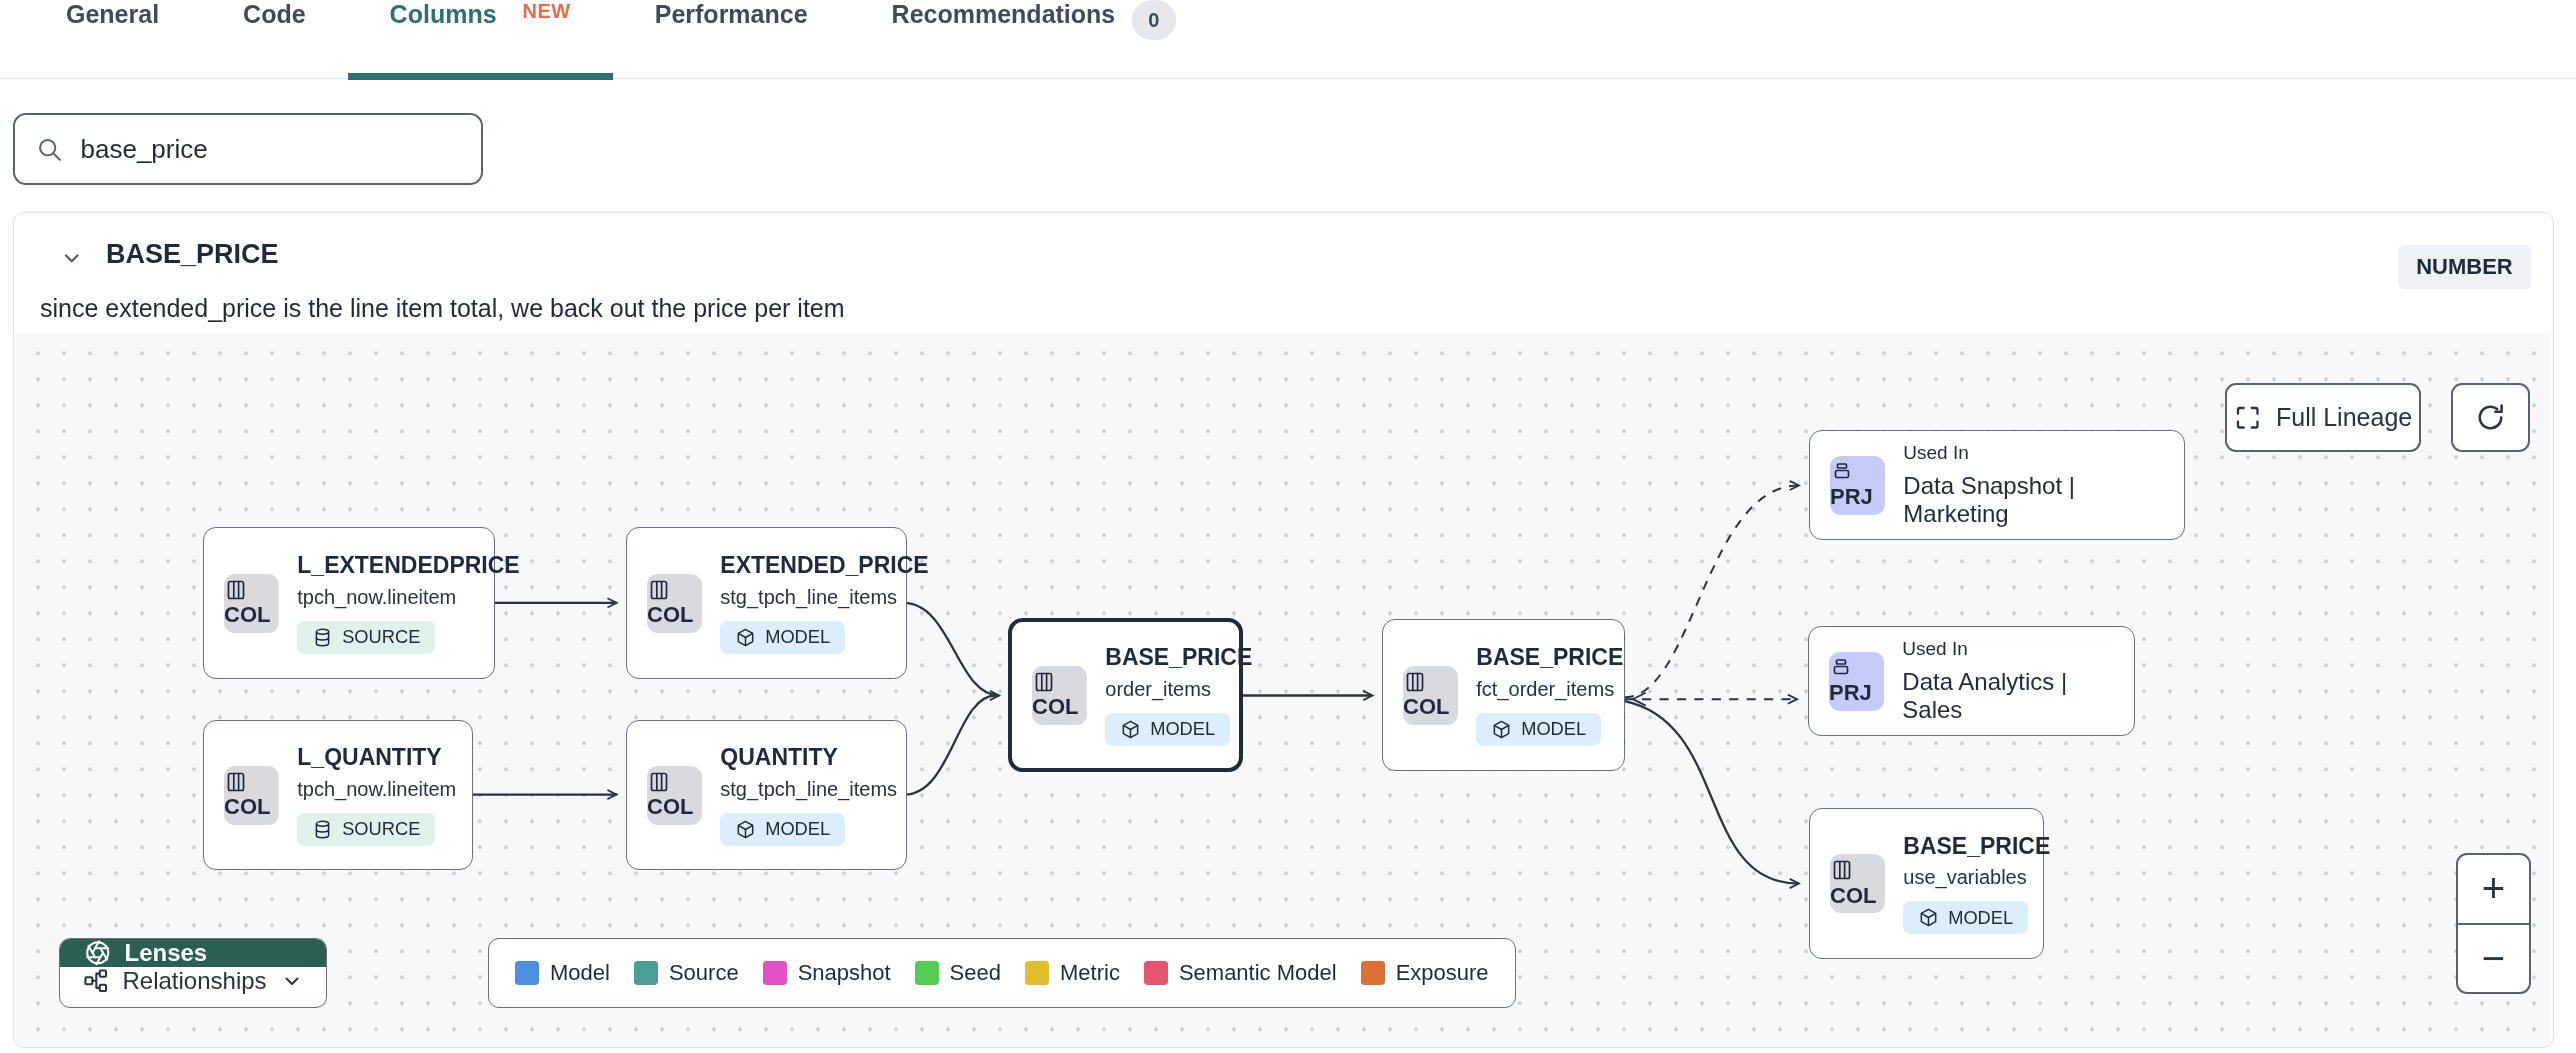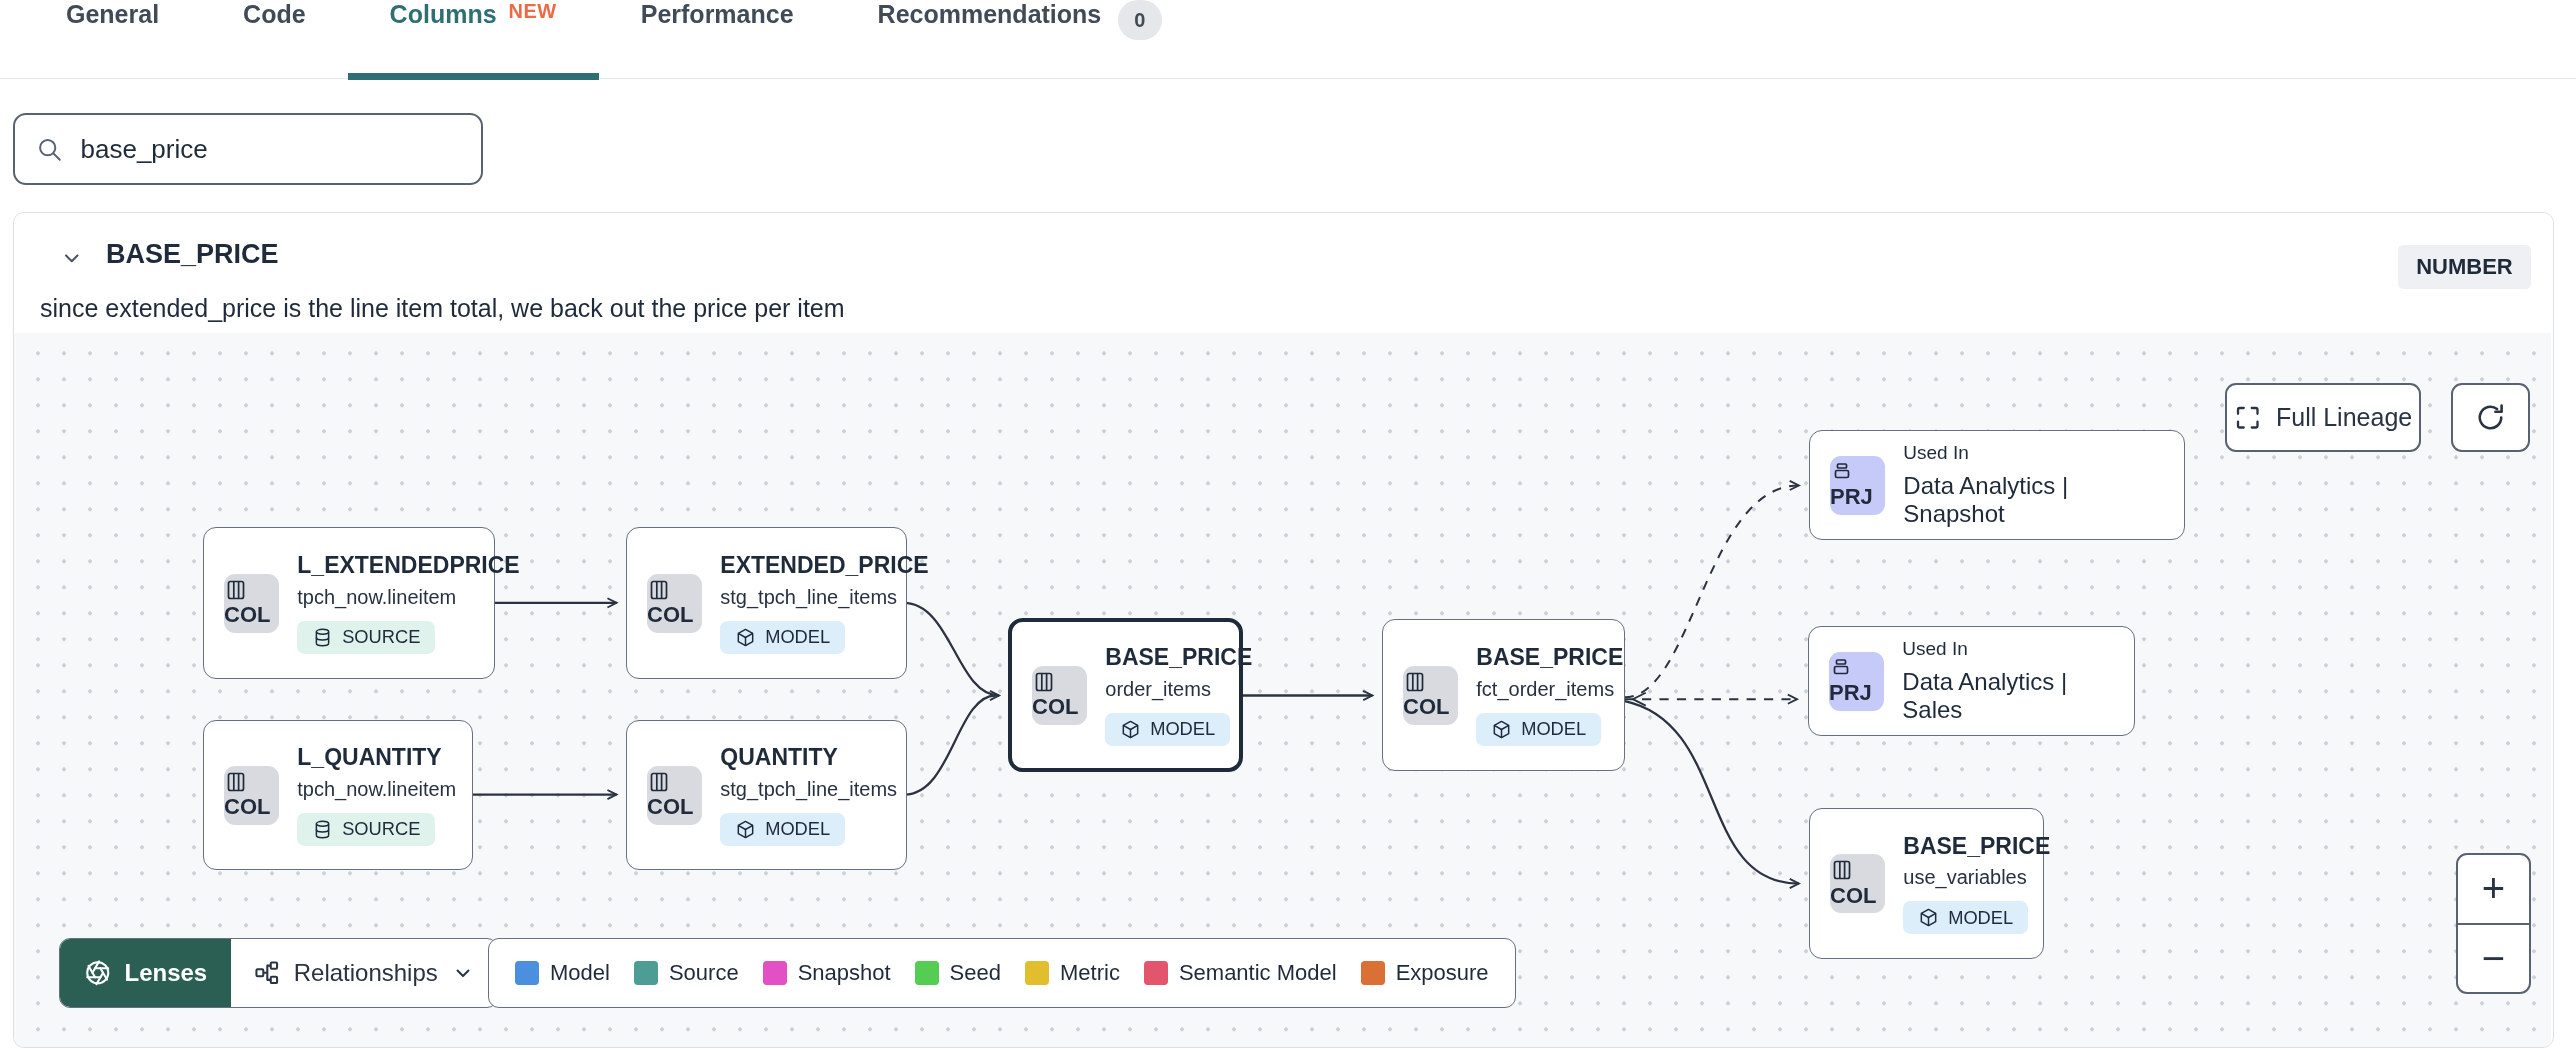"NEW" .tab .new-badge { margin-left: 12px -> 26px }
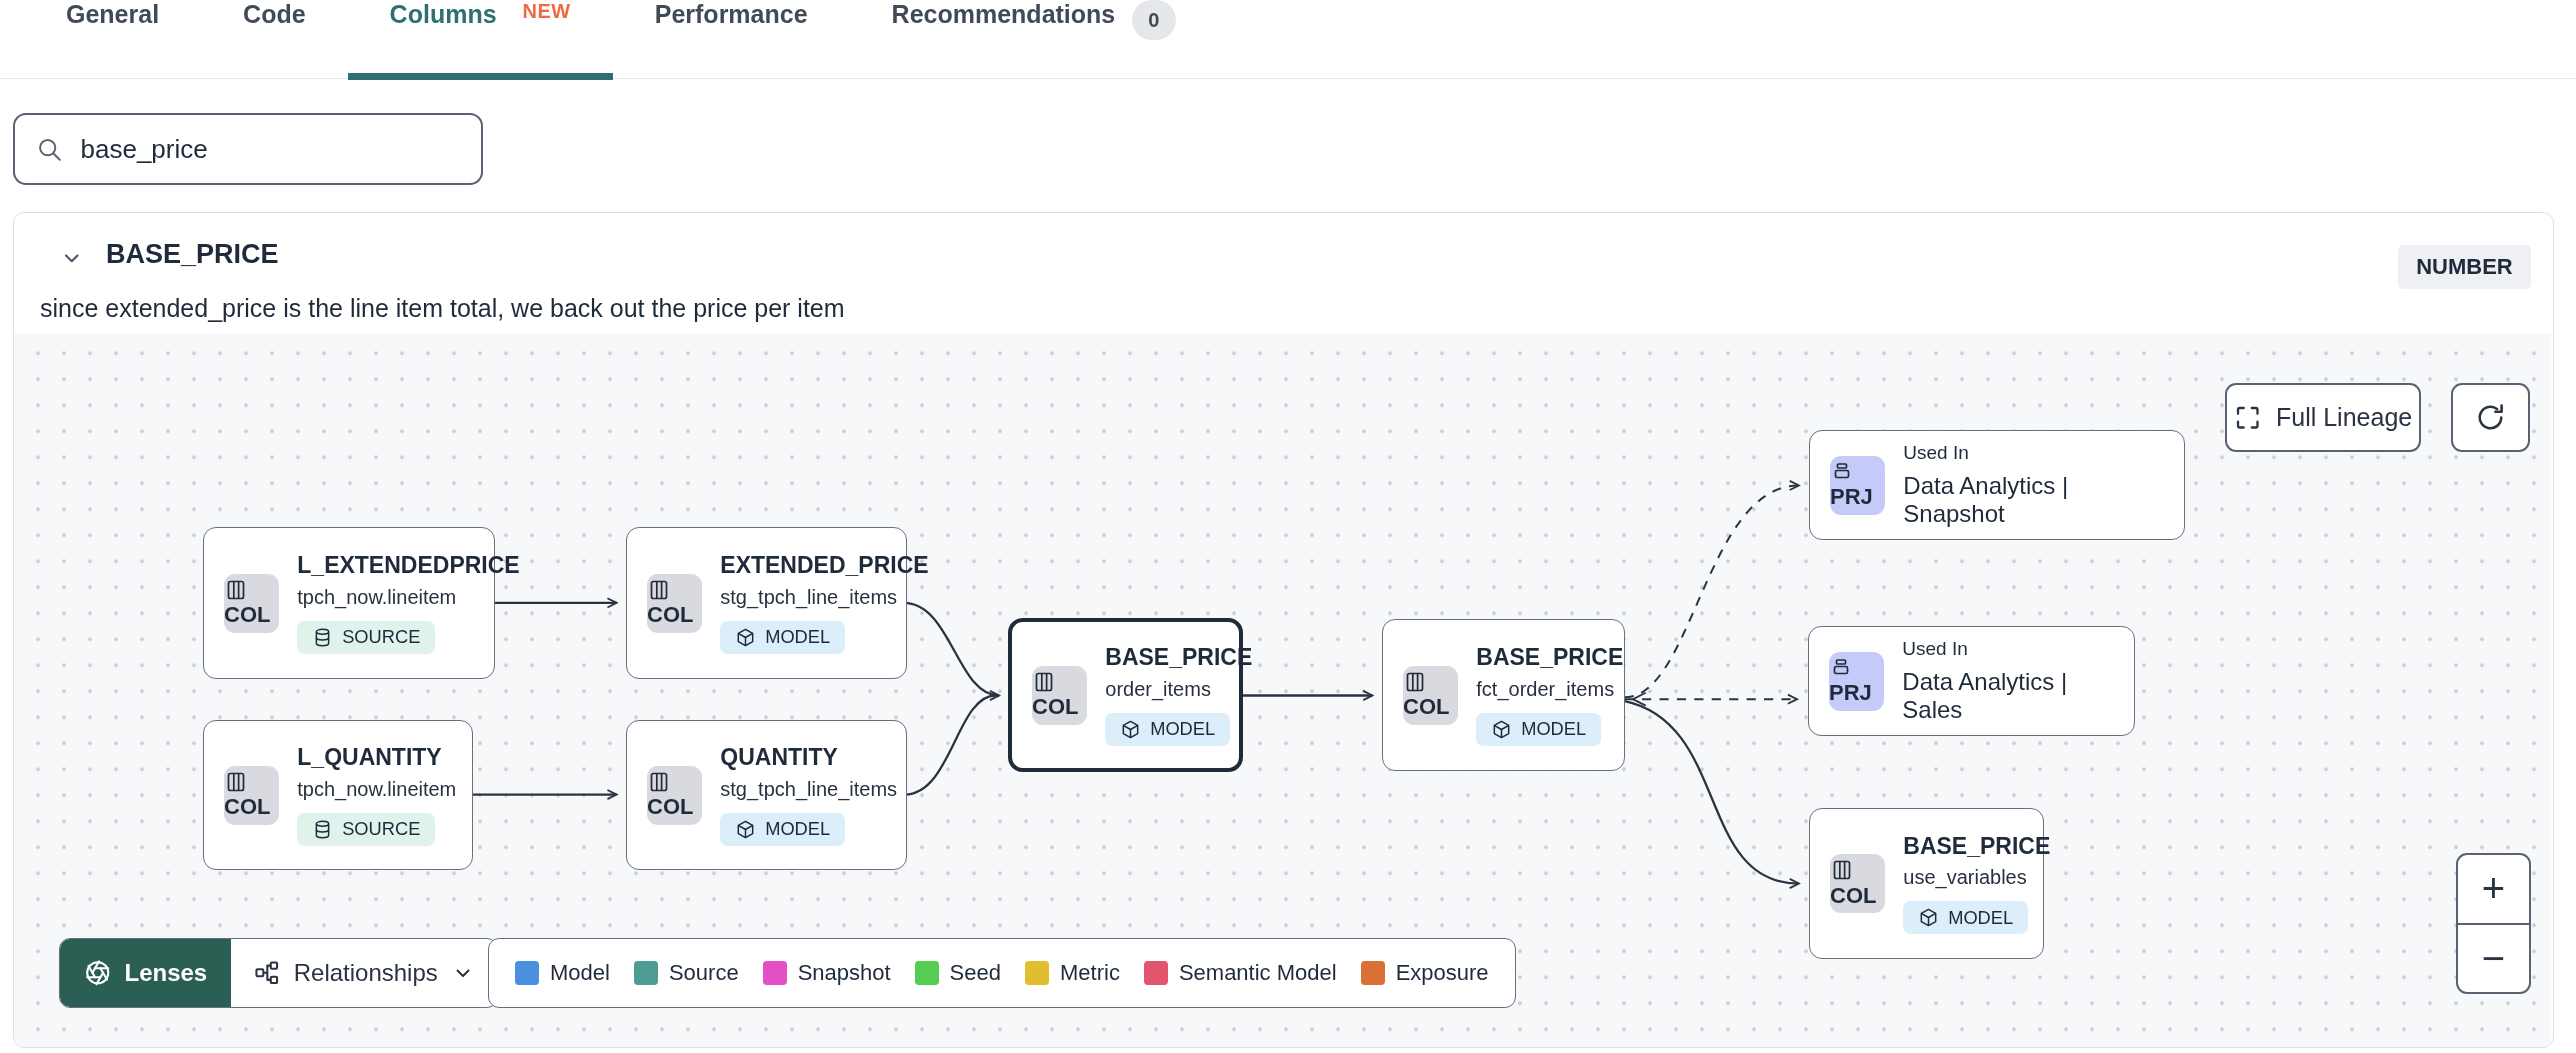"Data Analytics | Snapshot" div.ptitle { text: Analytics | Snapshot -> Snapshot | Marketing }
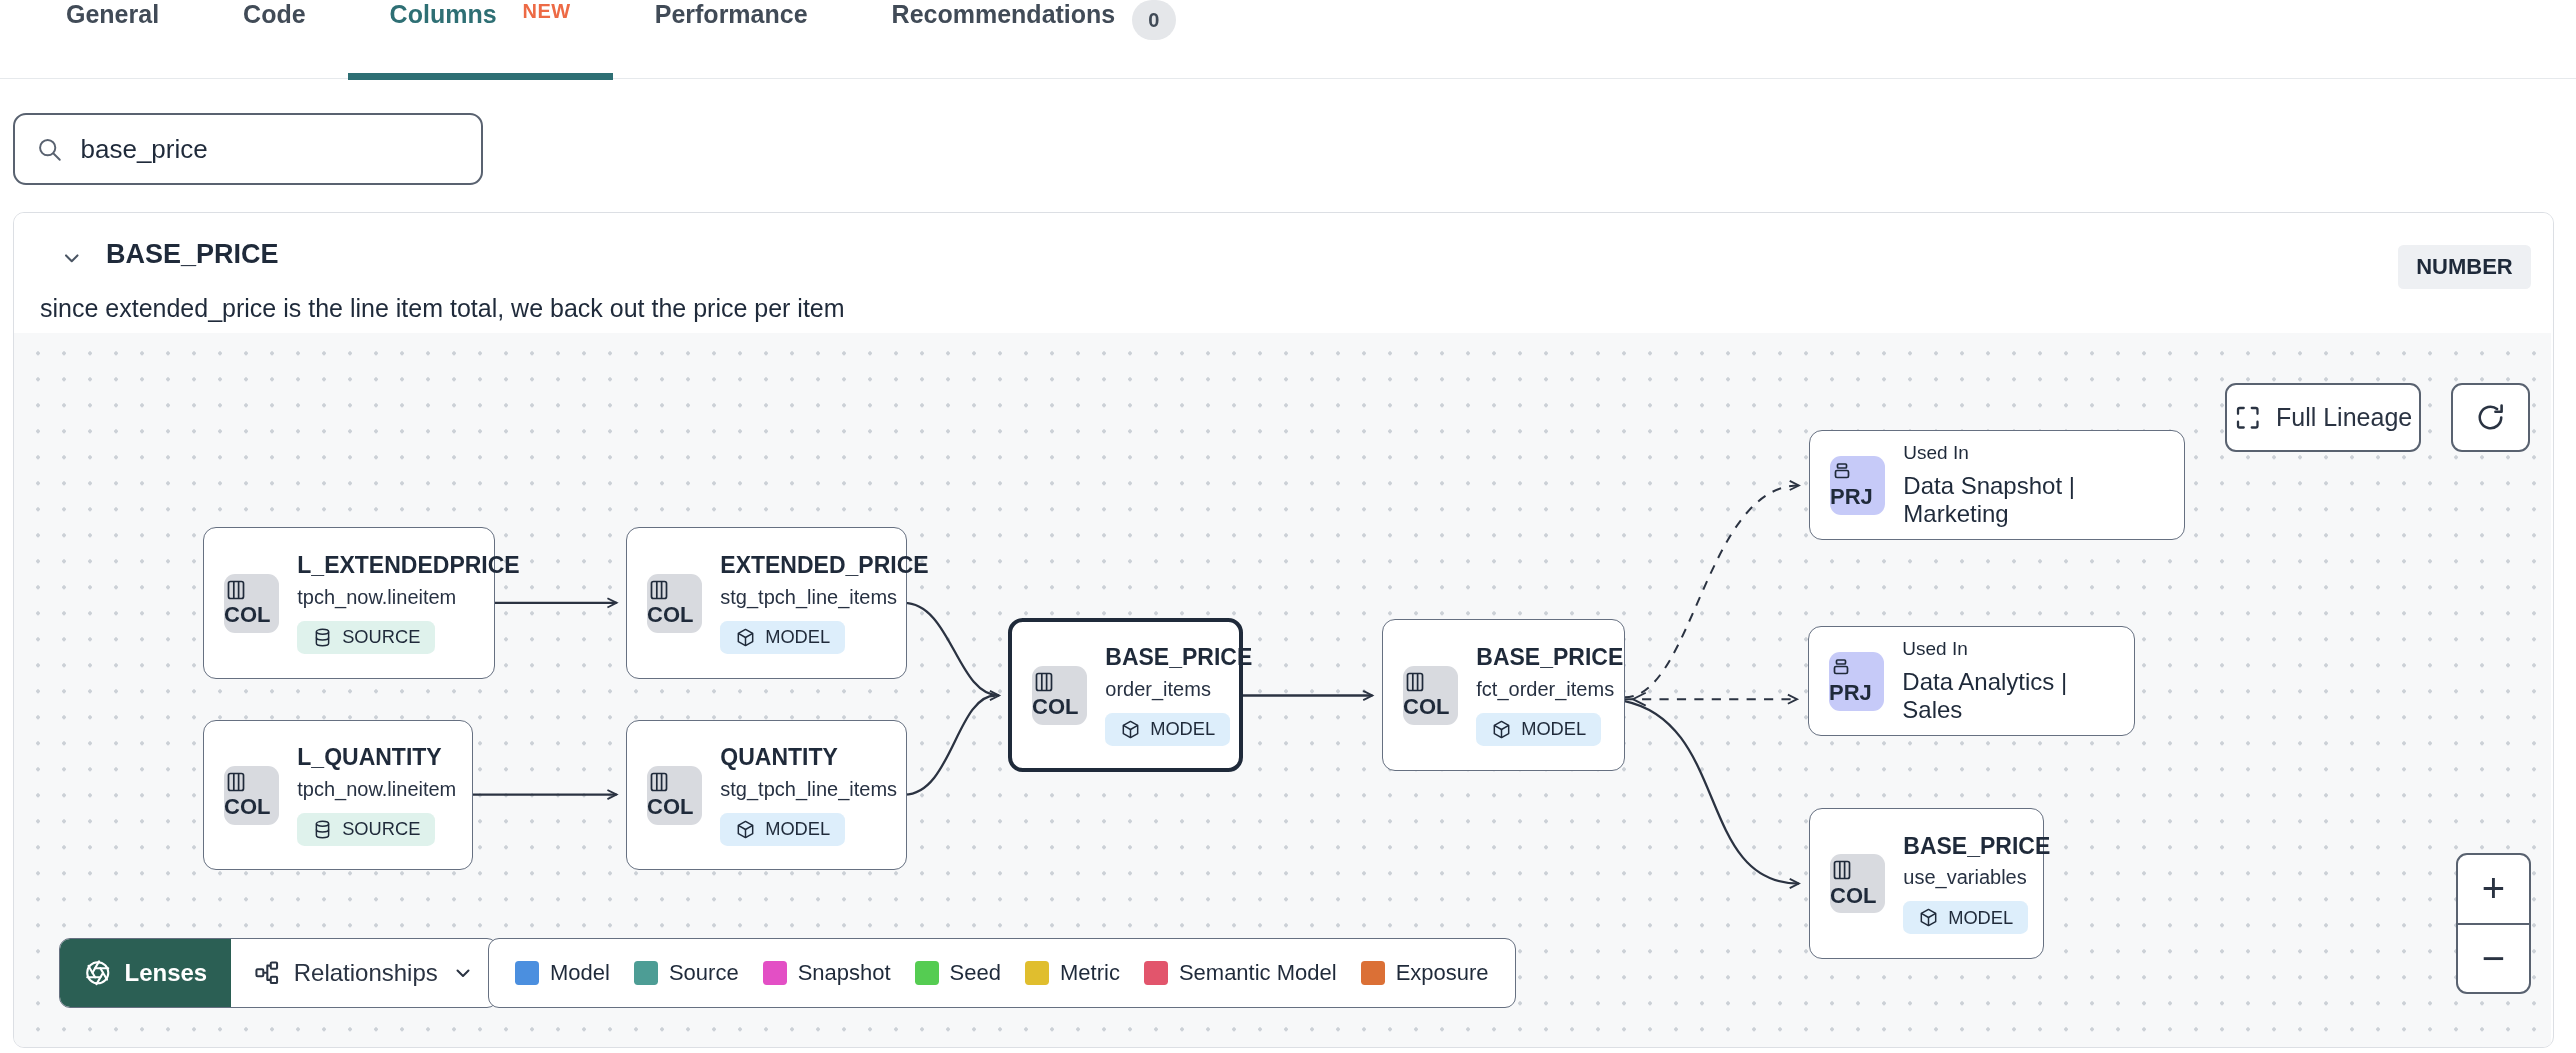"Lenses" .tgroup { flex-direction: none -> column }
